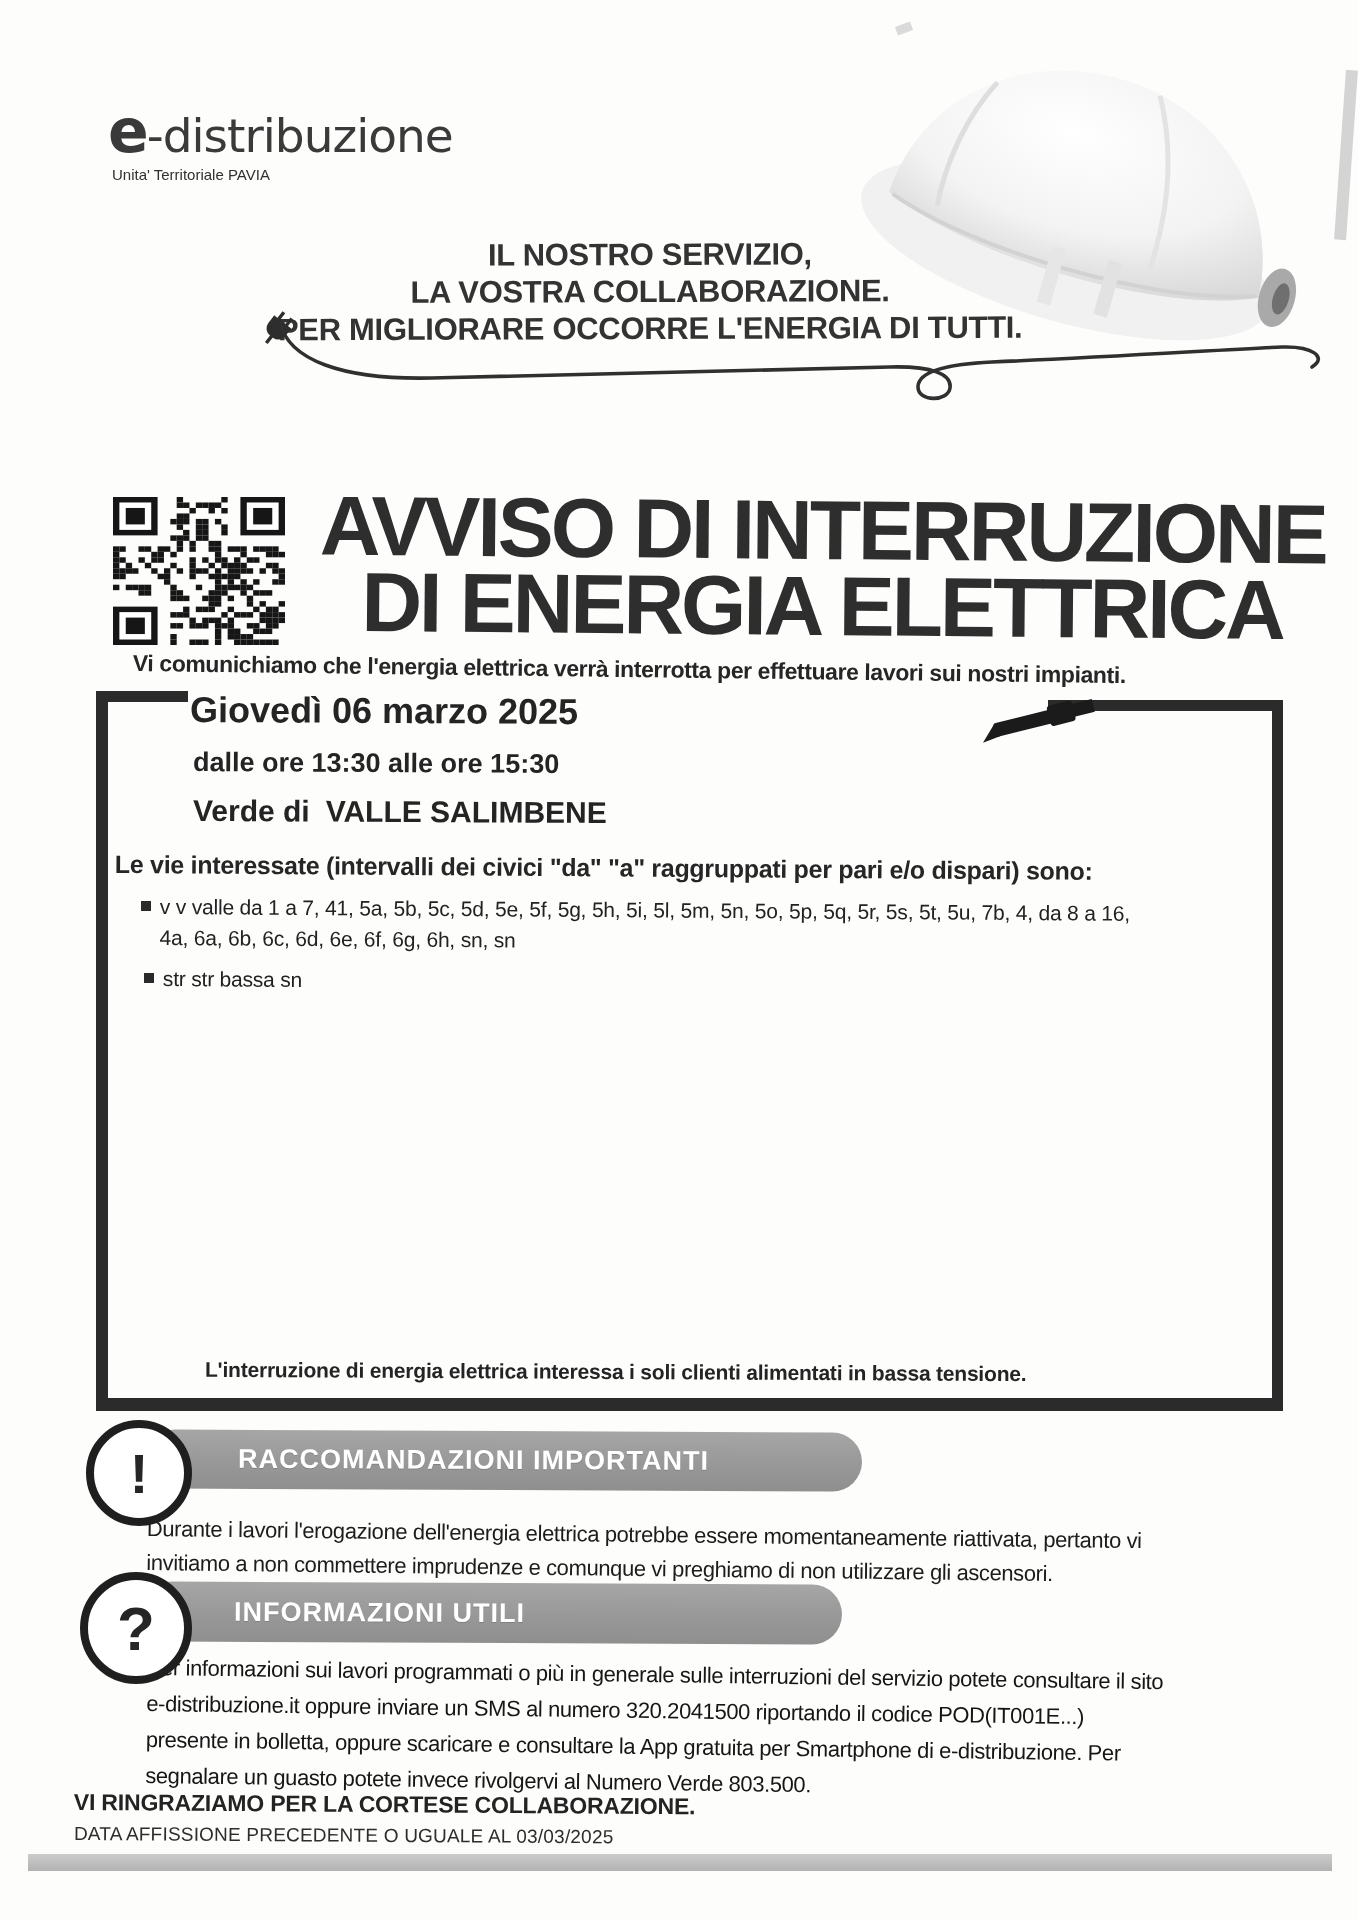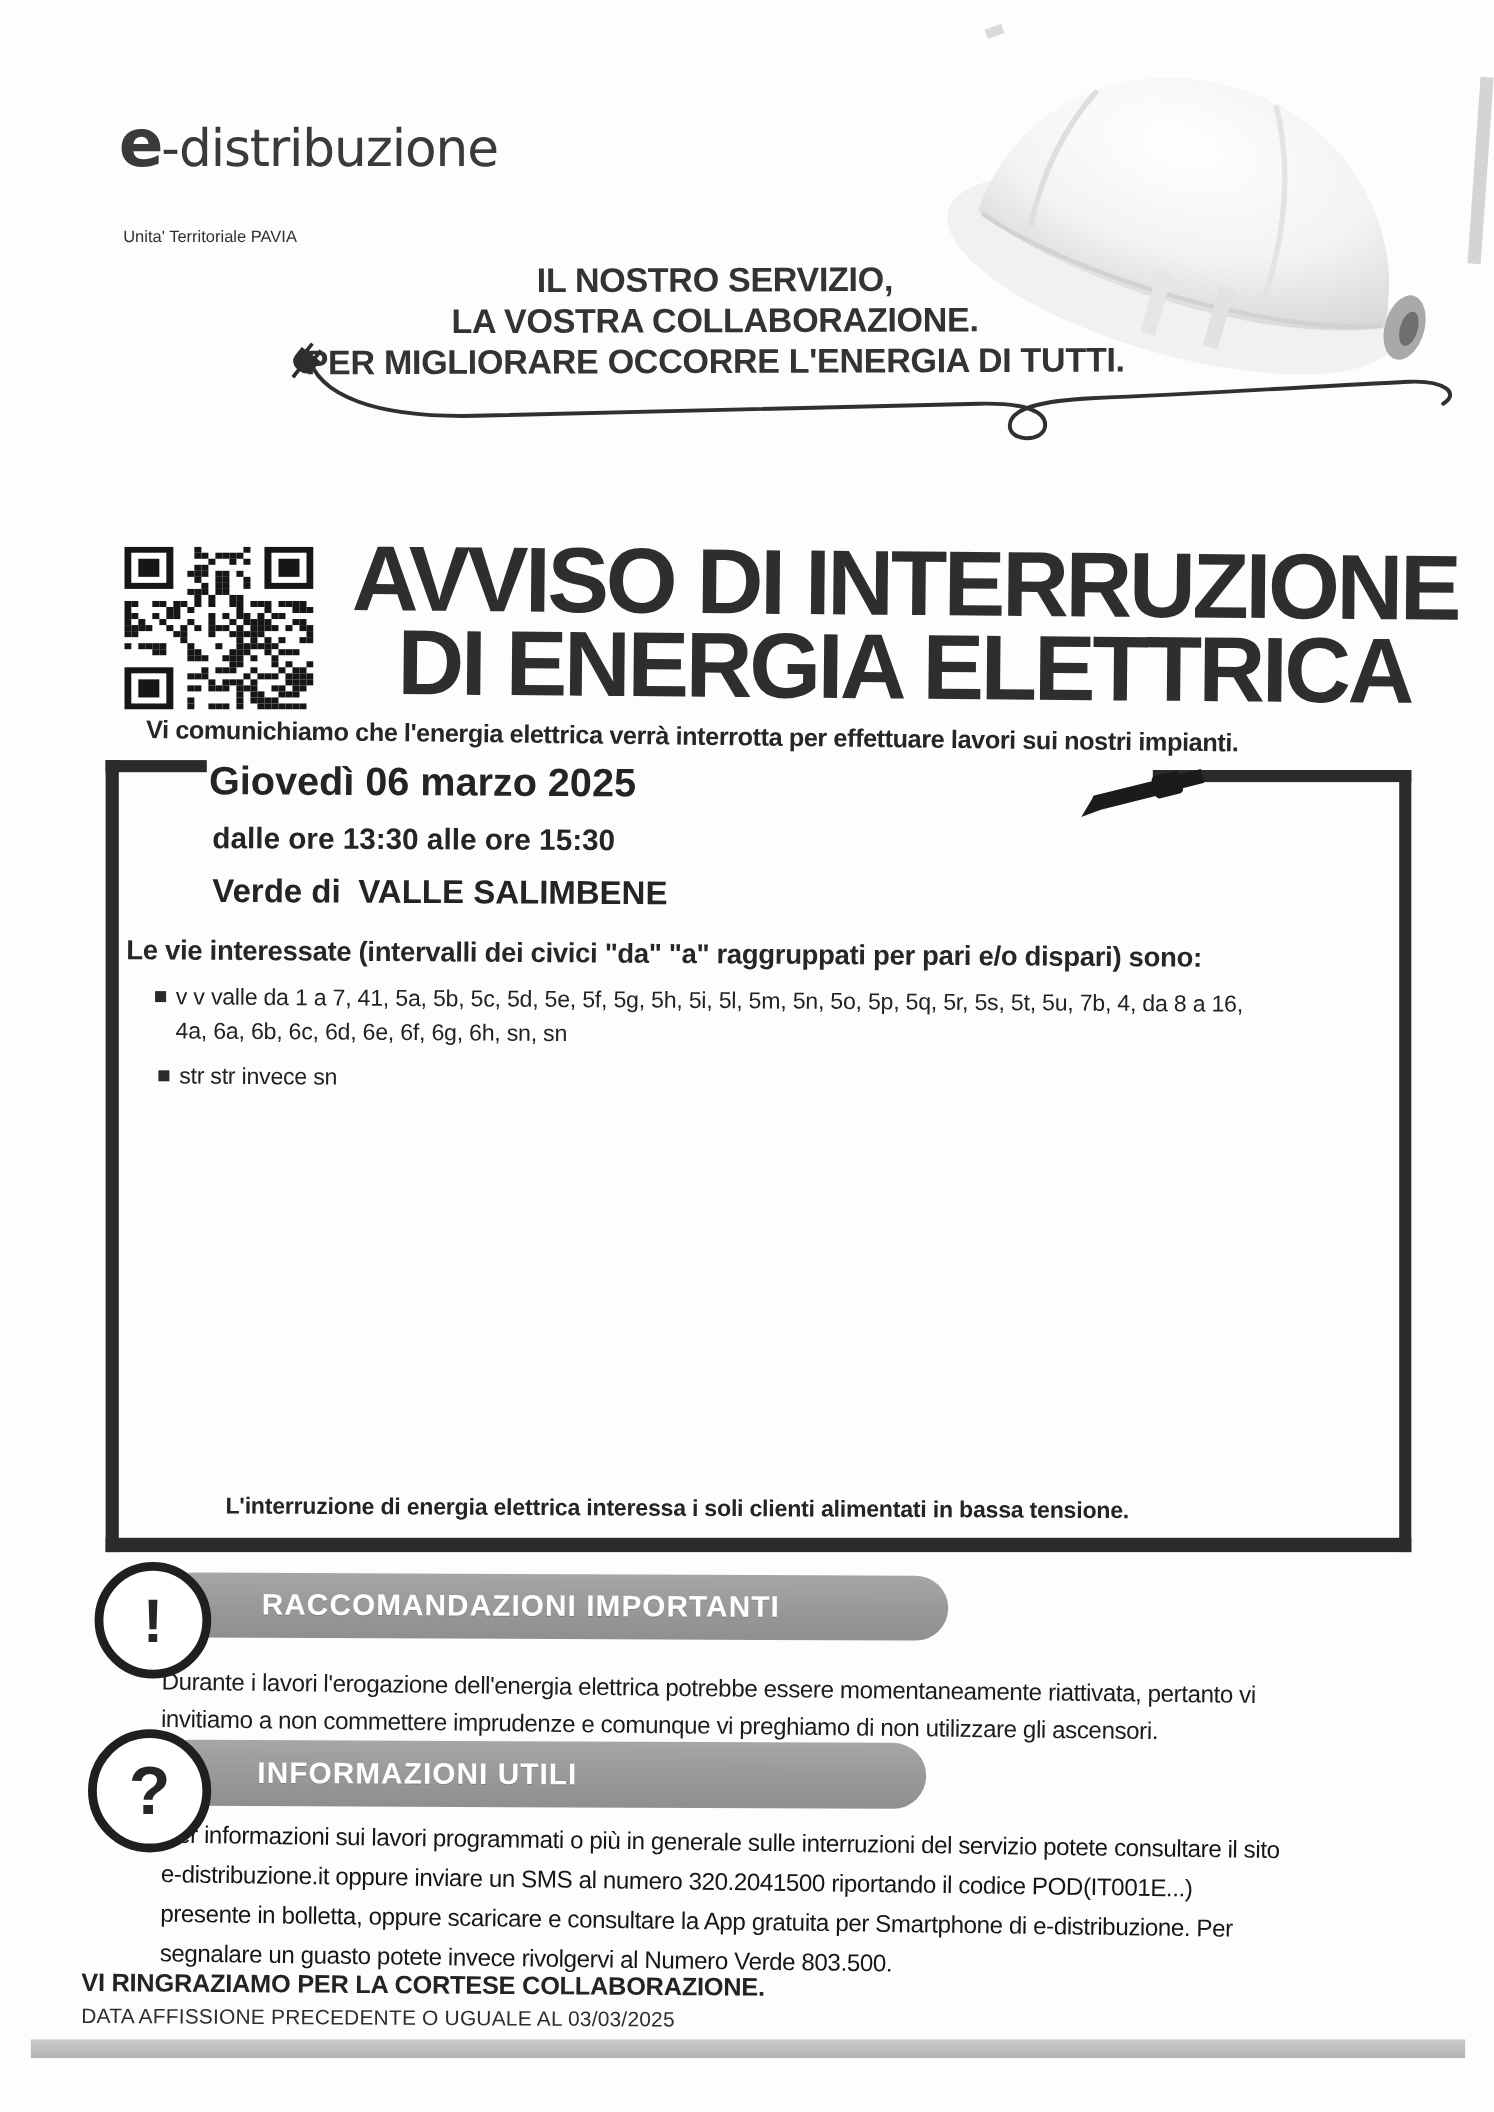"Unita' Territoriale PAVIA" .logo-sub { margin-top: 41px -> none }
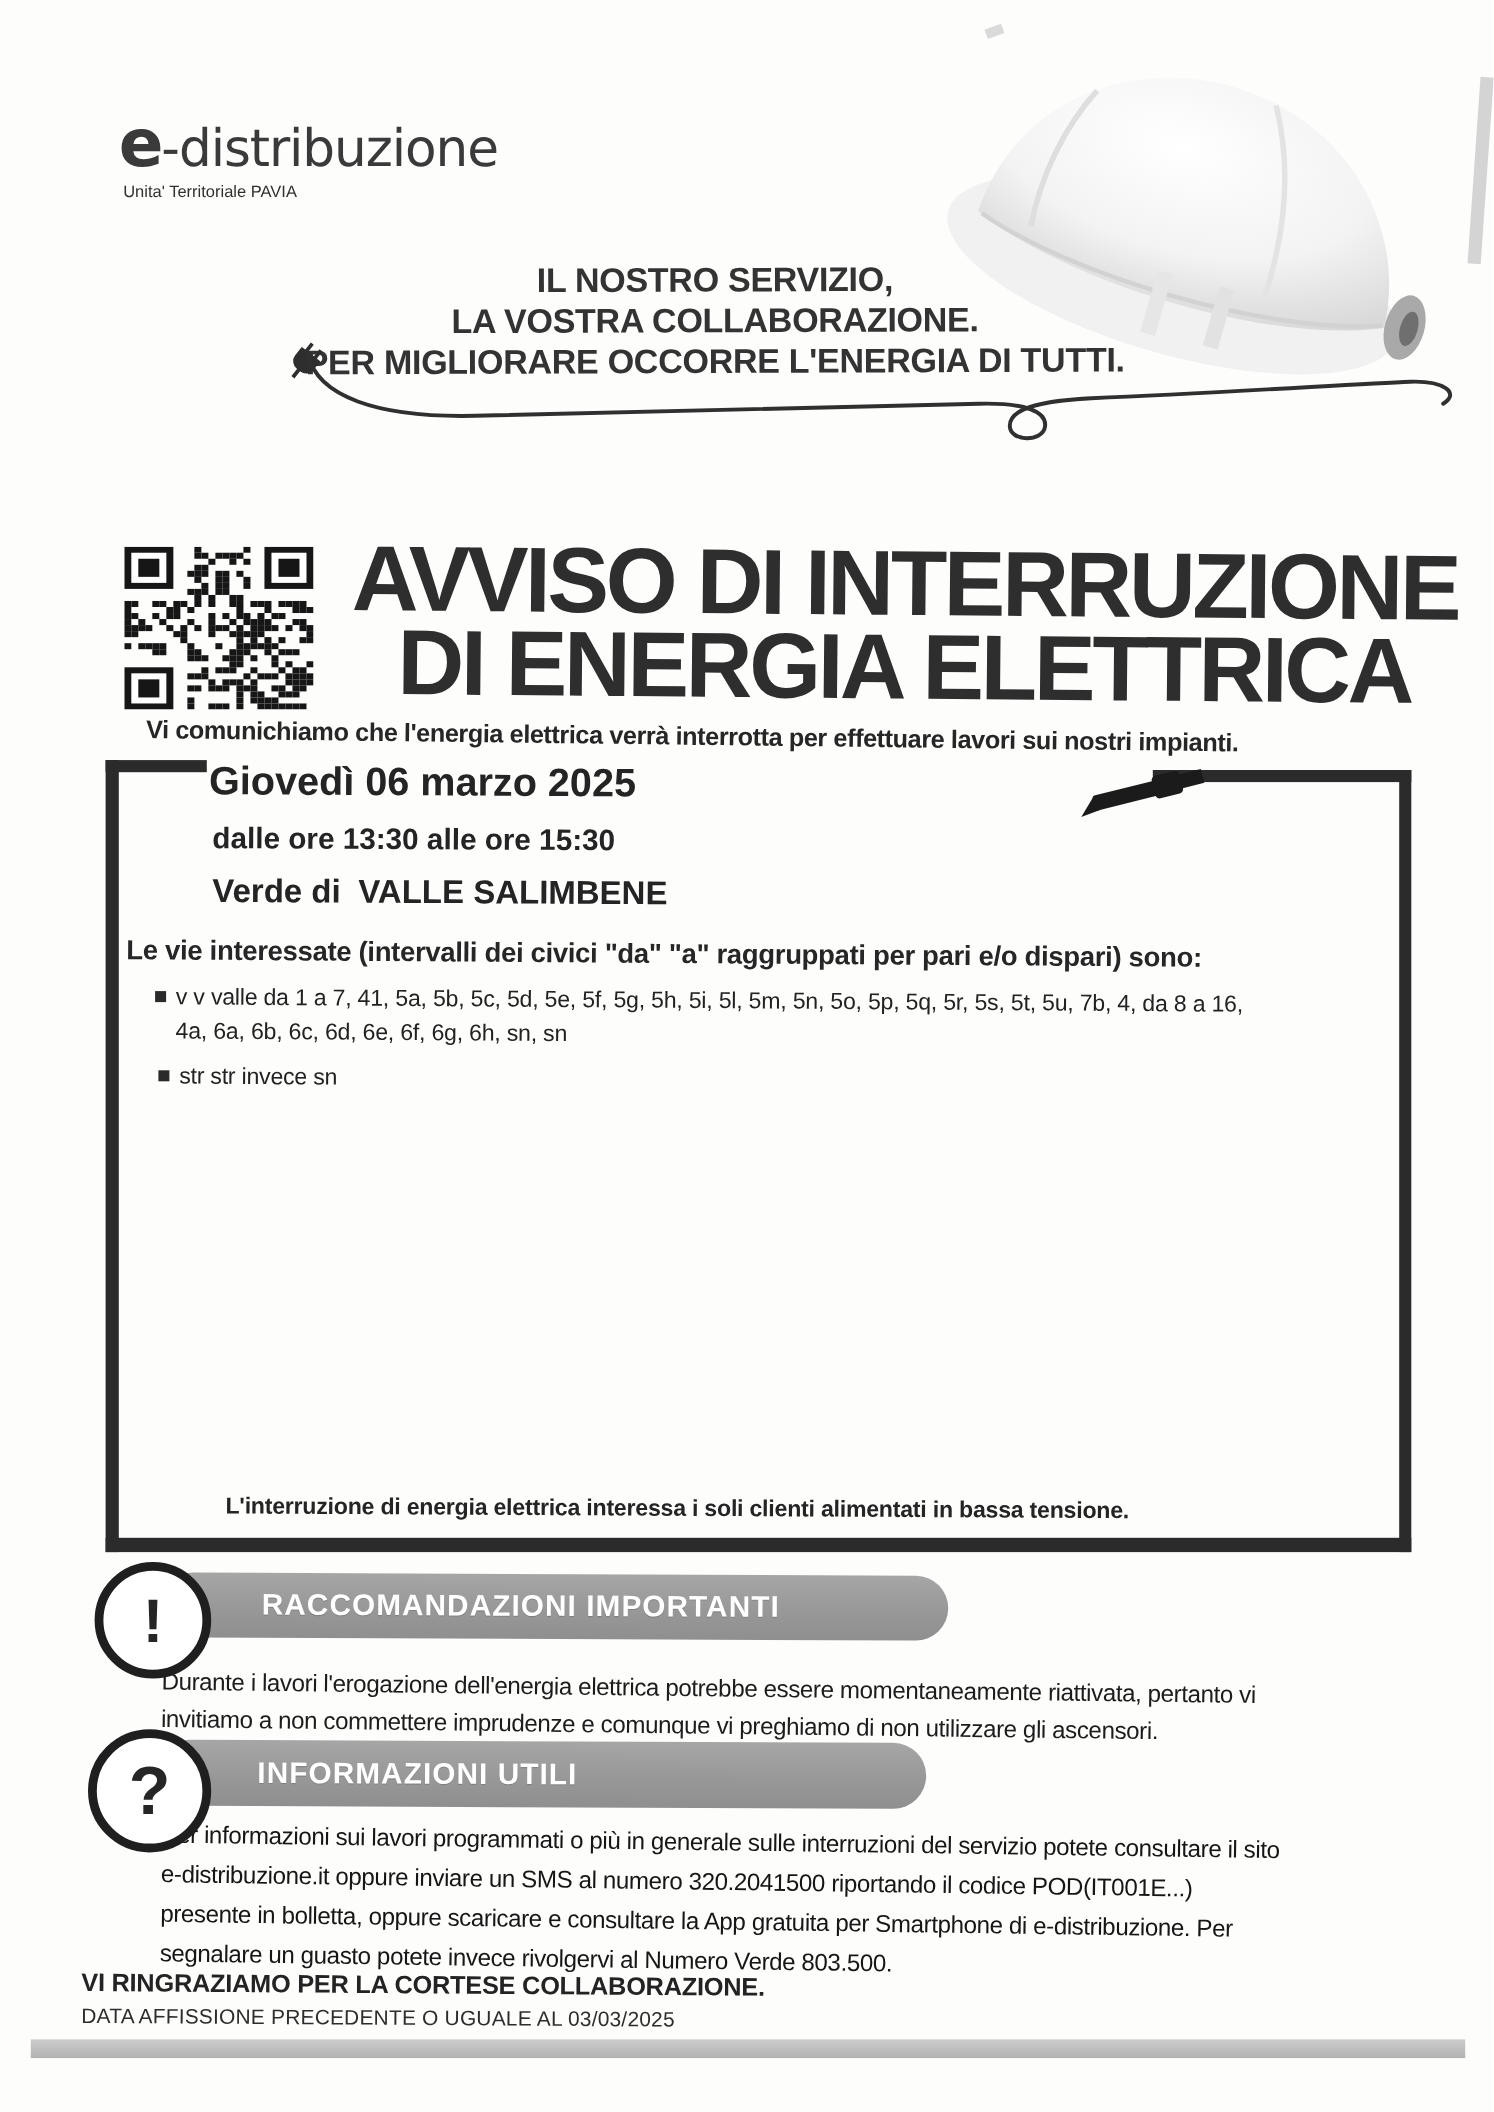"str str invece sn" span { text: invece -> bassa }
